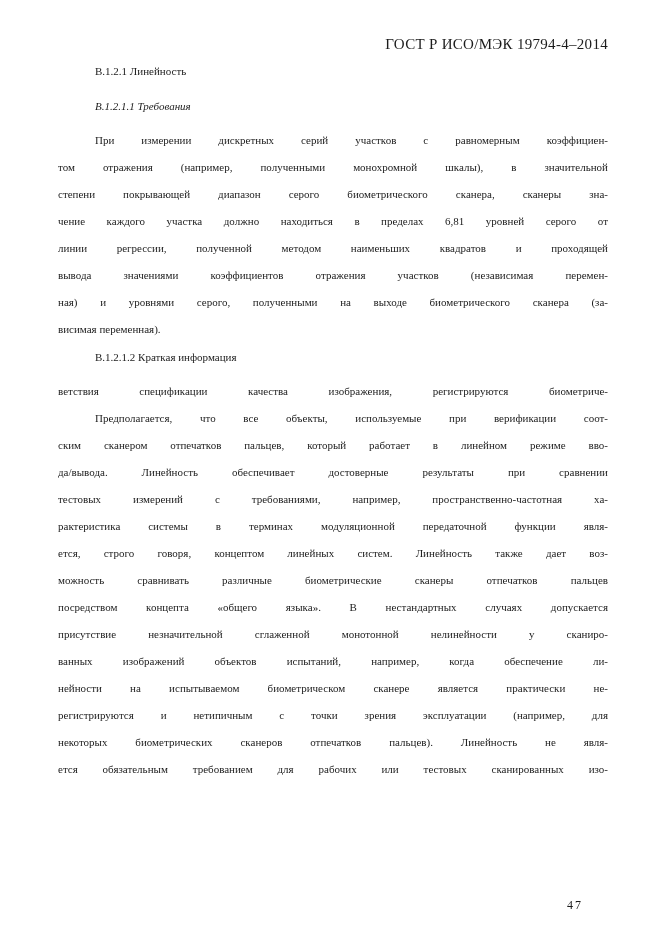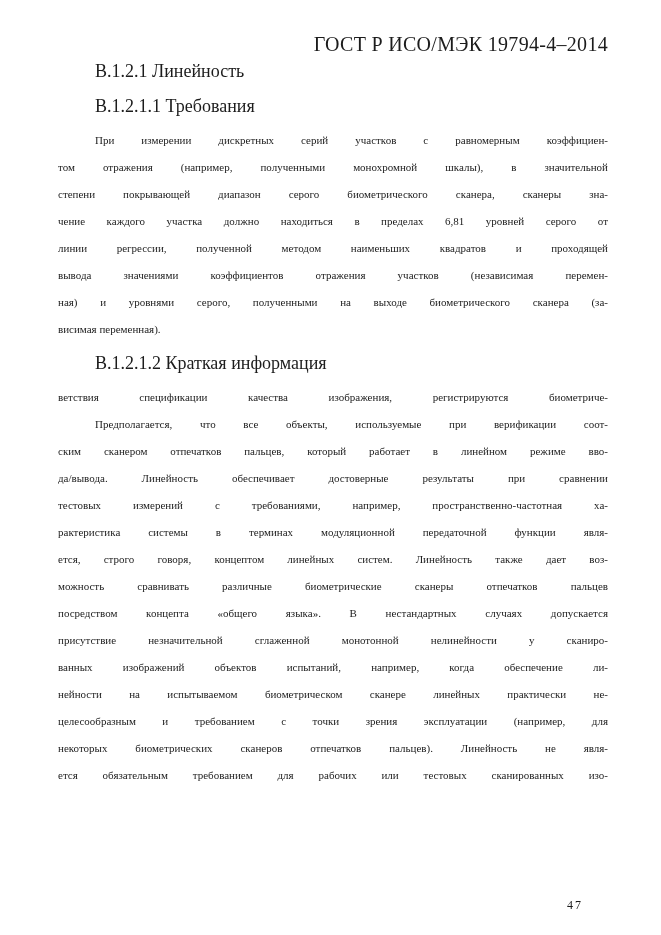"ГОСТ Р ИСО/МЭК 19794-4–2014" .running-header { font-size: 20px -> 15px }
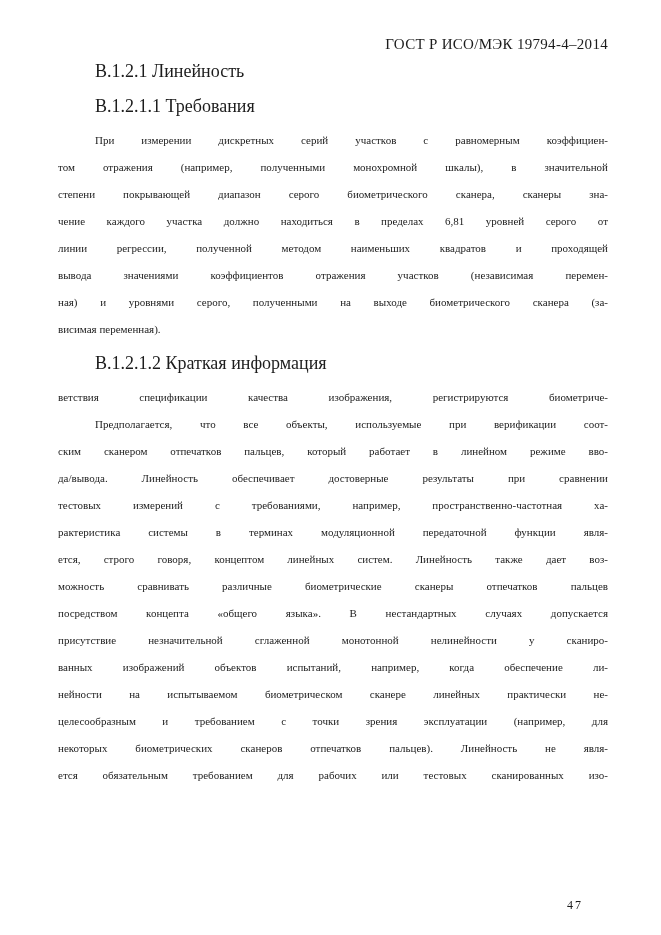"В.1.2.1 Линейность" .heading { font-size: 18px -> 11px }
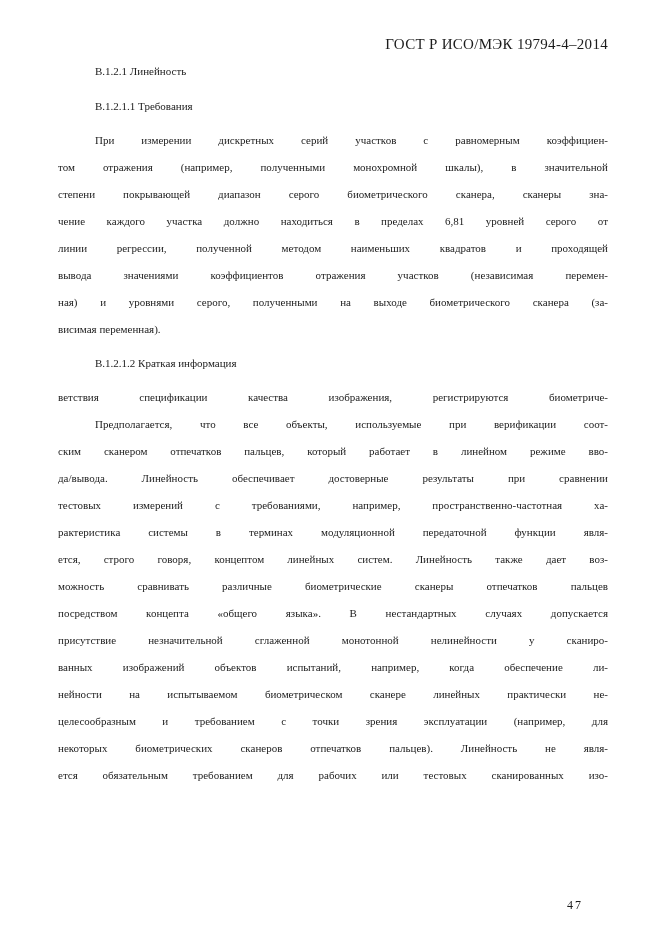"В.1.2.1.1 Требования" .heading-requirements { font-style: none -> italic }
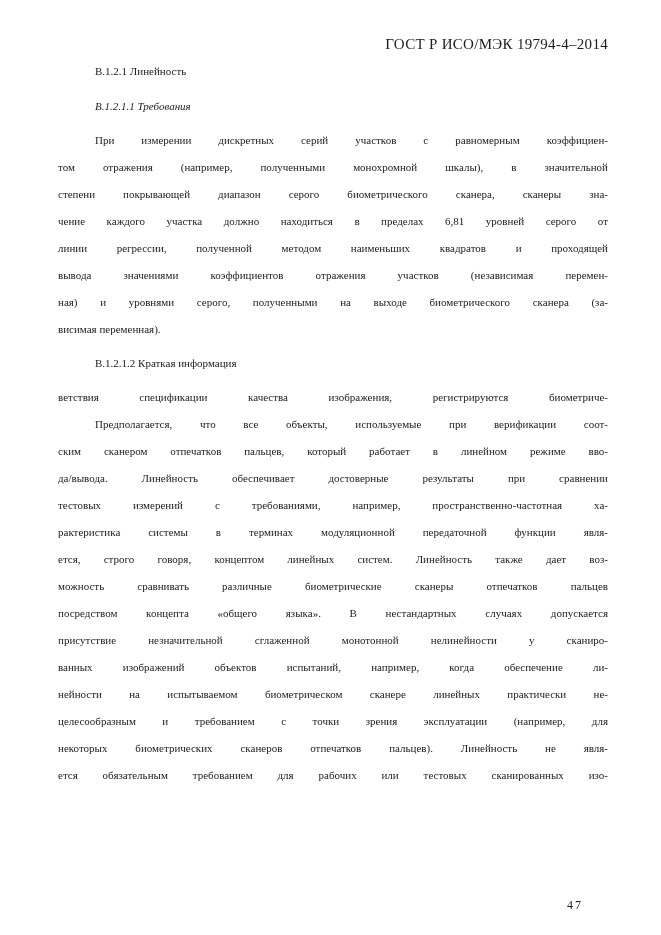"В.1.2.1.2 Краткая информация" .heading-summary { margin-top: 7px -> 1px }
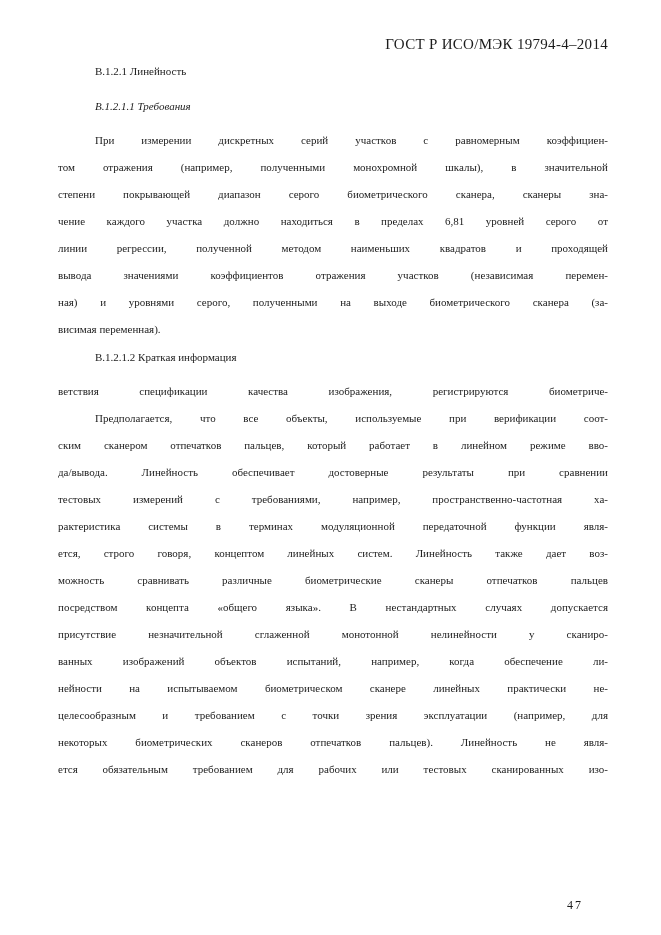"нейности на испытываемом биометрическом" div.line { text: линейных -> является }
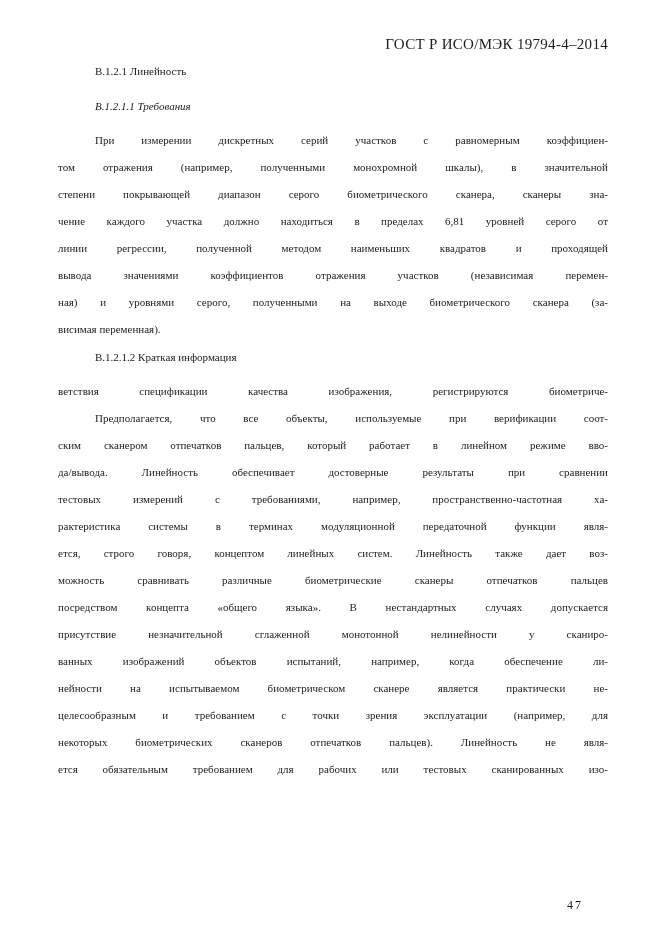"целесообразным и требованием с точки" div.line { text: целесообразным и требованием -> регистрируются и нетипичным }
